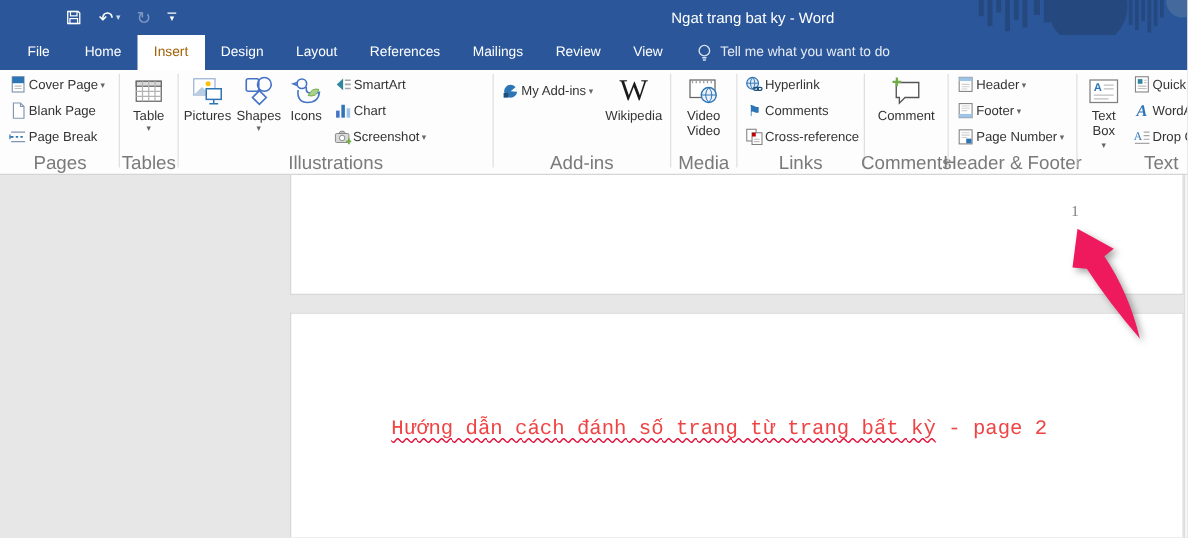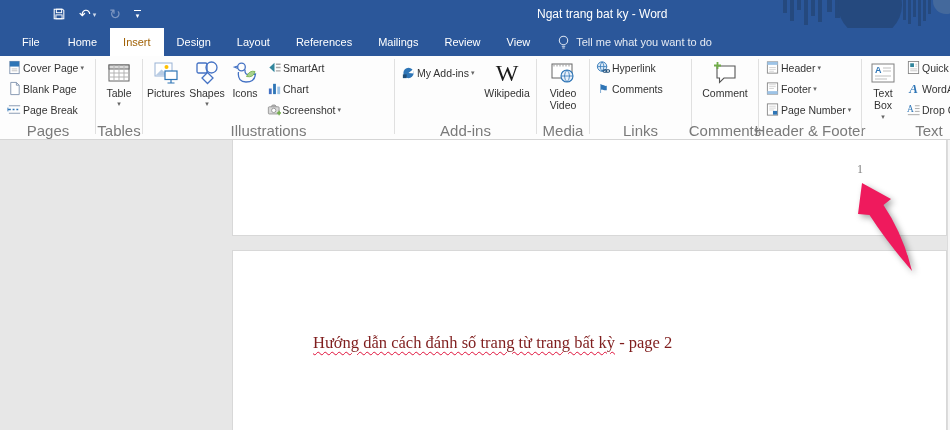"Cross-reference" div.srow { html: none -> <div> <svg> <rect></rect> <rect></rect> <rect></rect> <path></path> </svg> <span>Cross-reference</span> </div> }
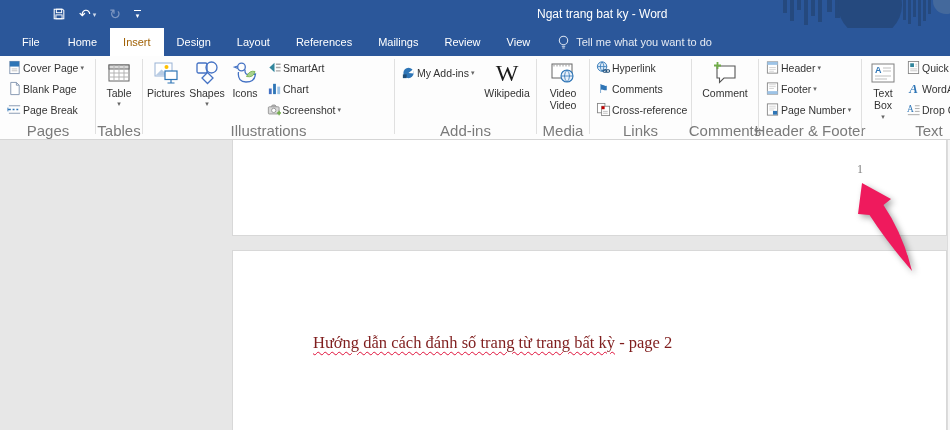"Hướng dẫn cách đánh số" .docline { color: #7f1d1d -> #ef4444; font-family: Liberation Serif, serif -> Liberation Mono, monospace }
